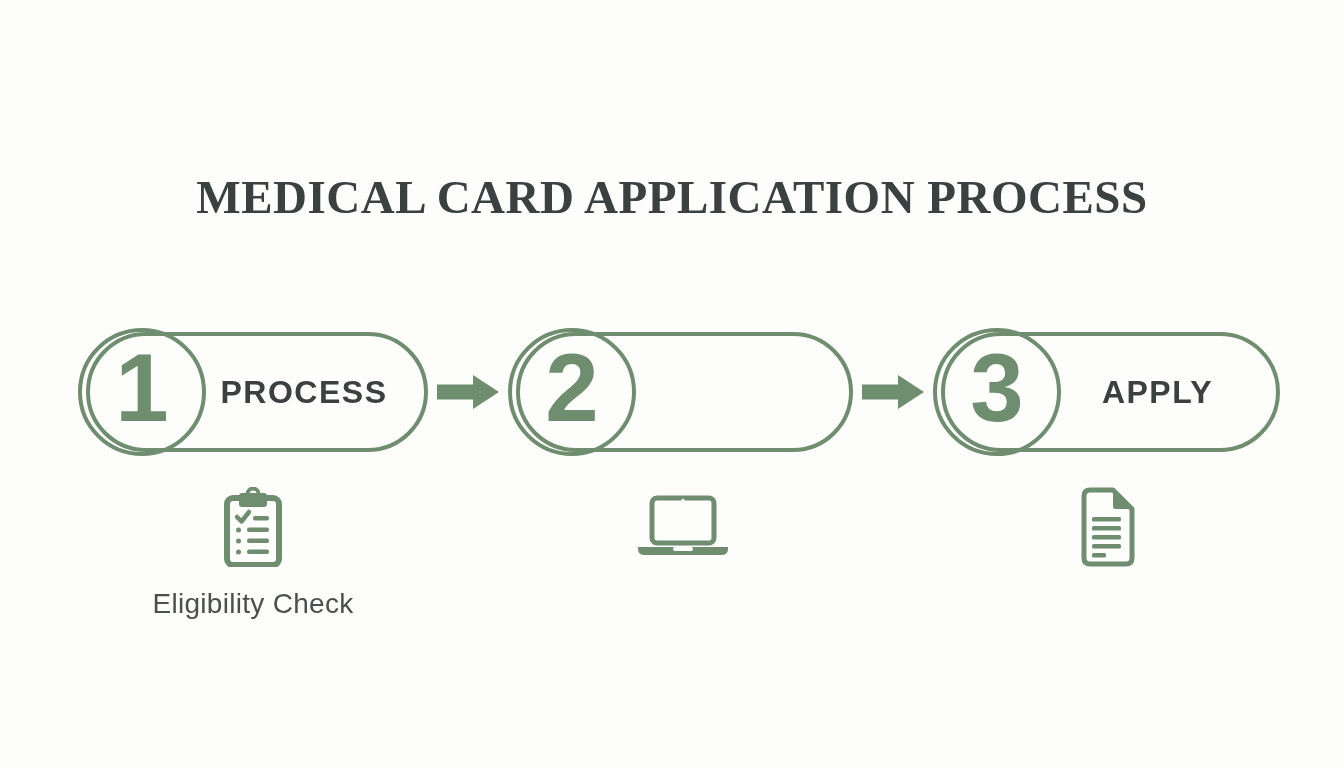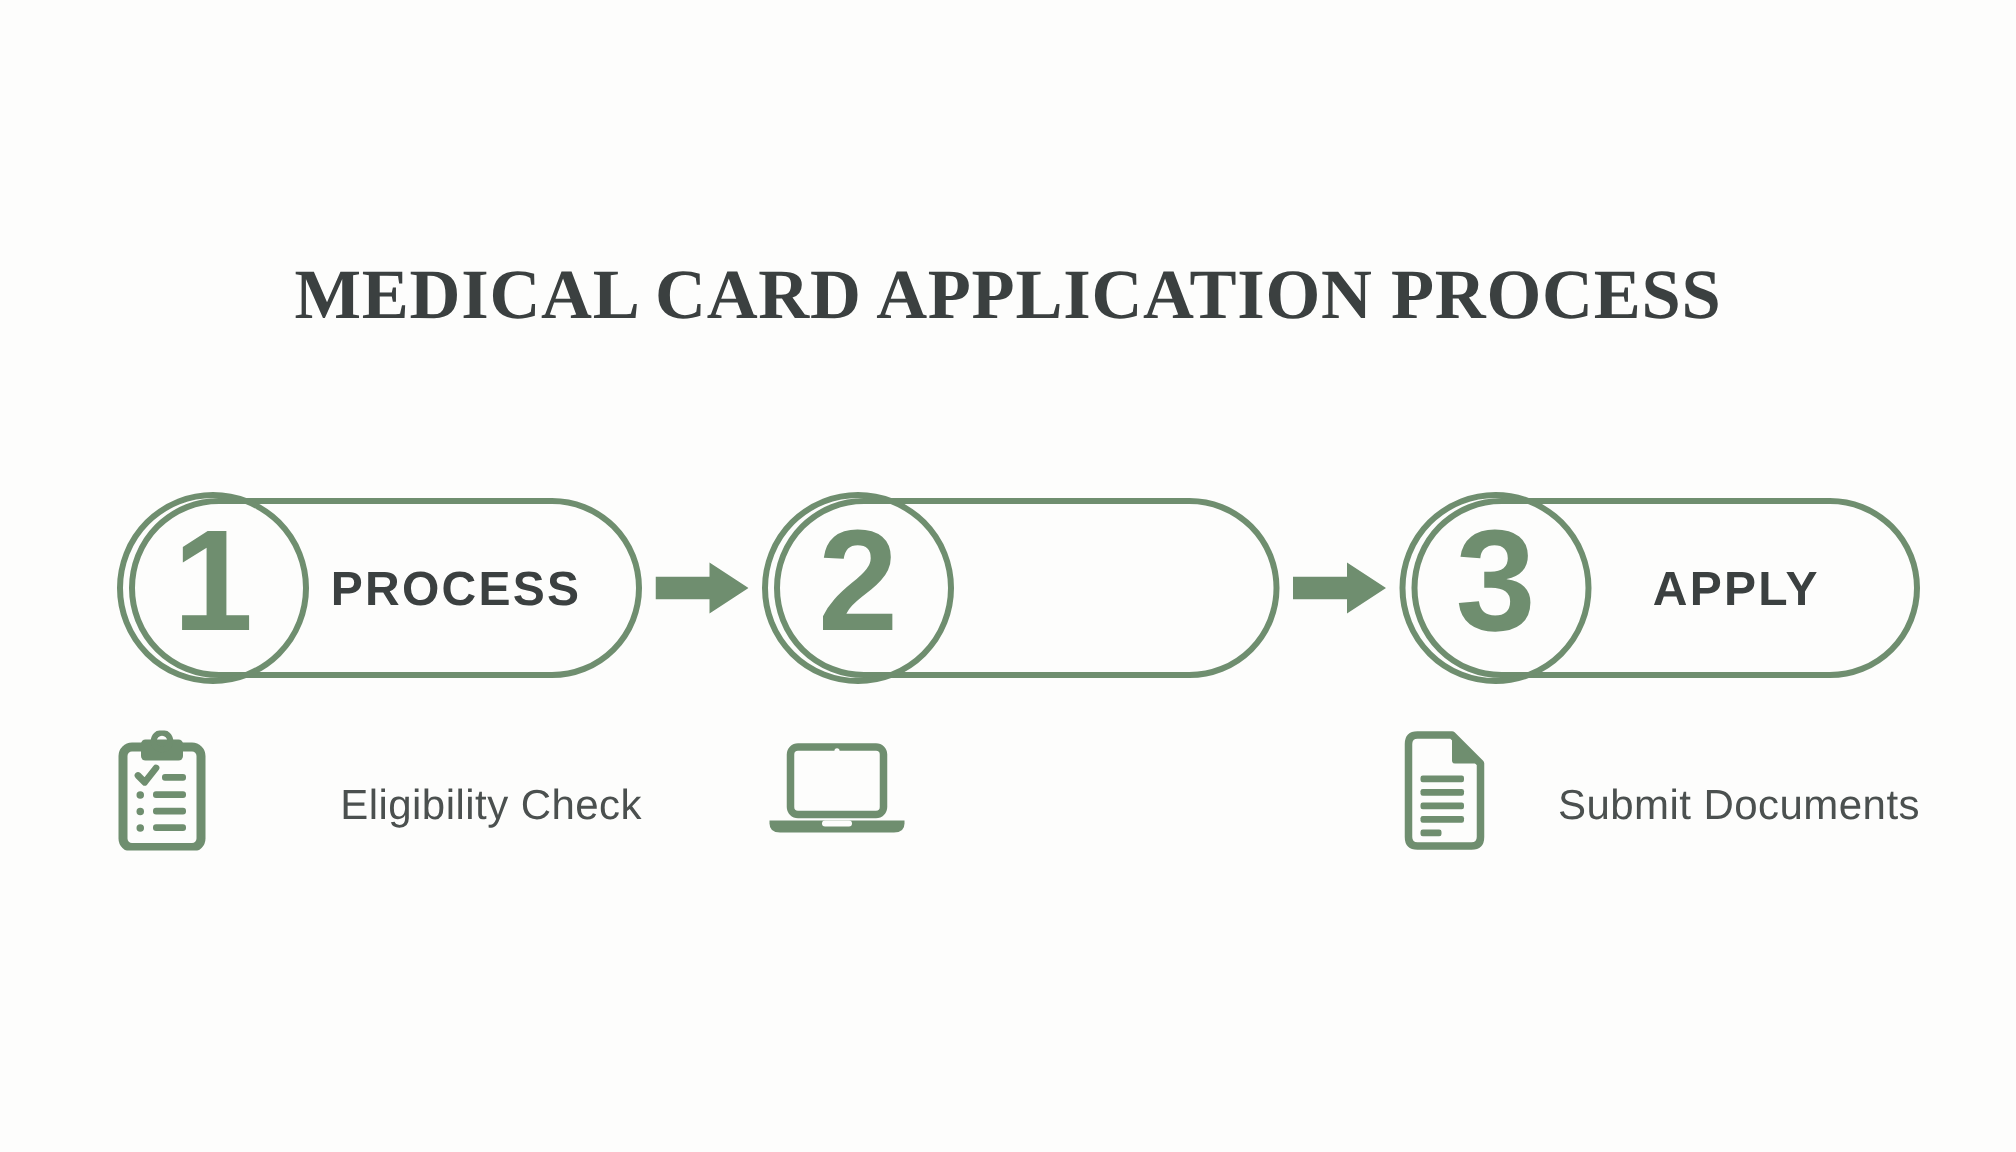"Eligibility Check" .step-col { flex-direction: none -> column }
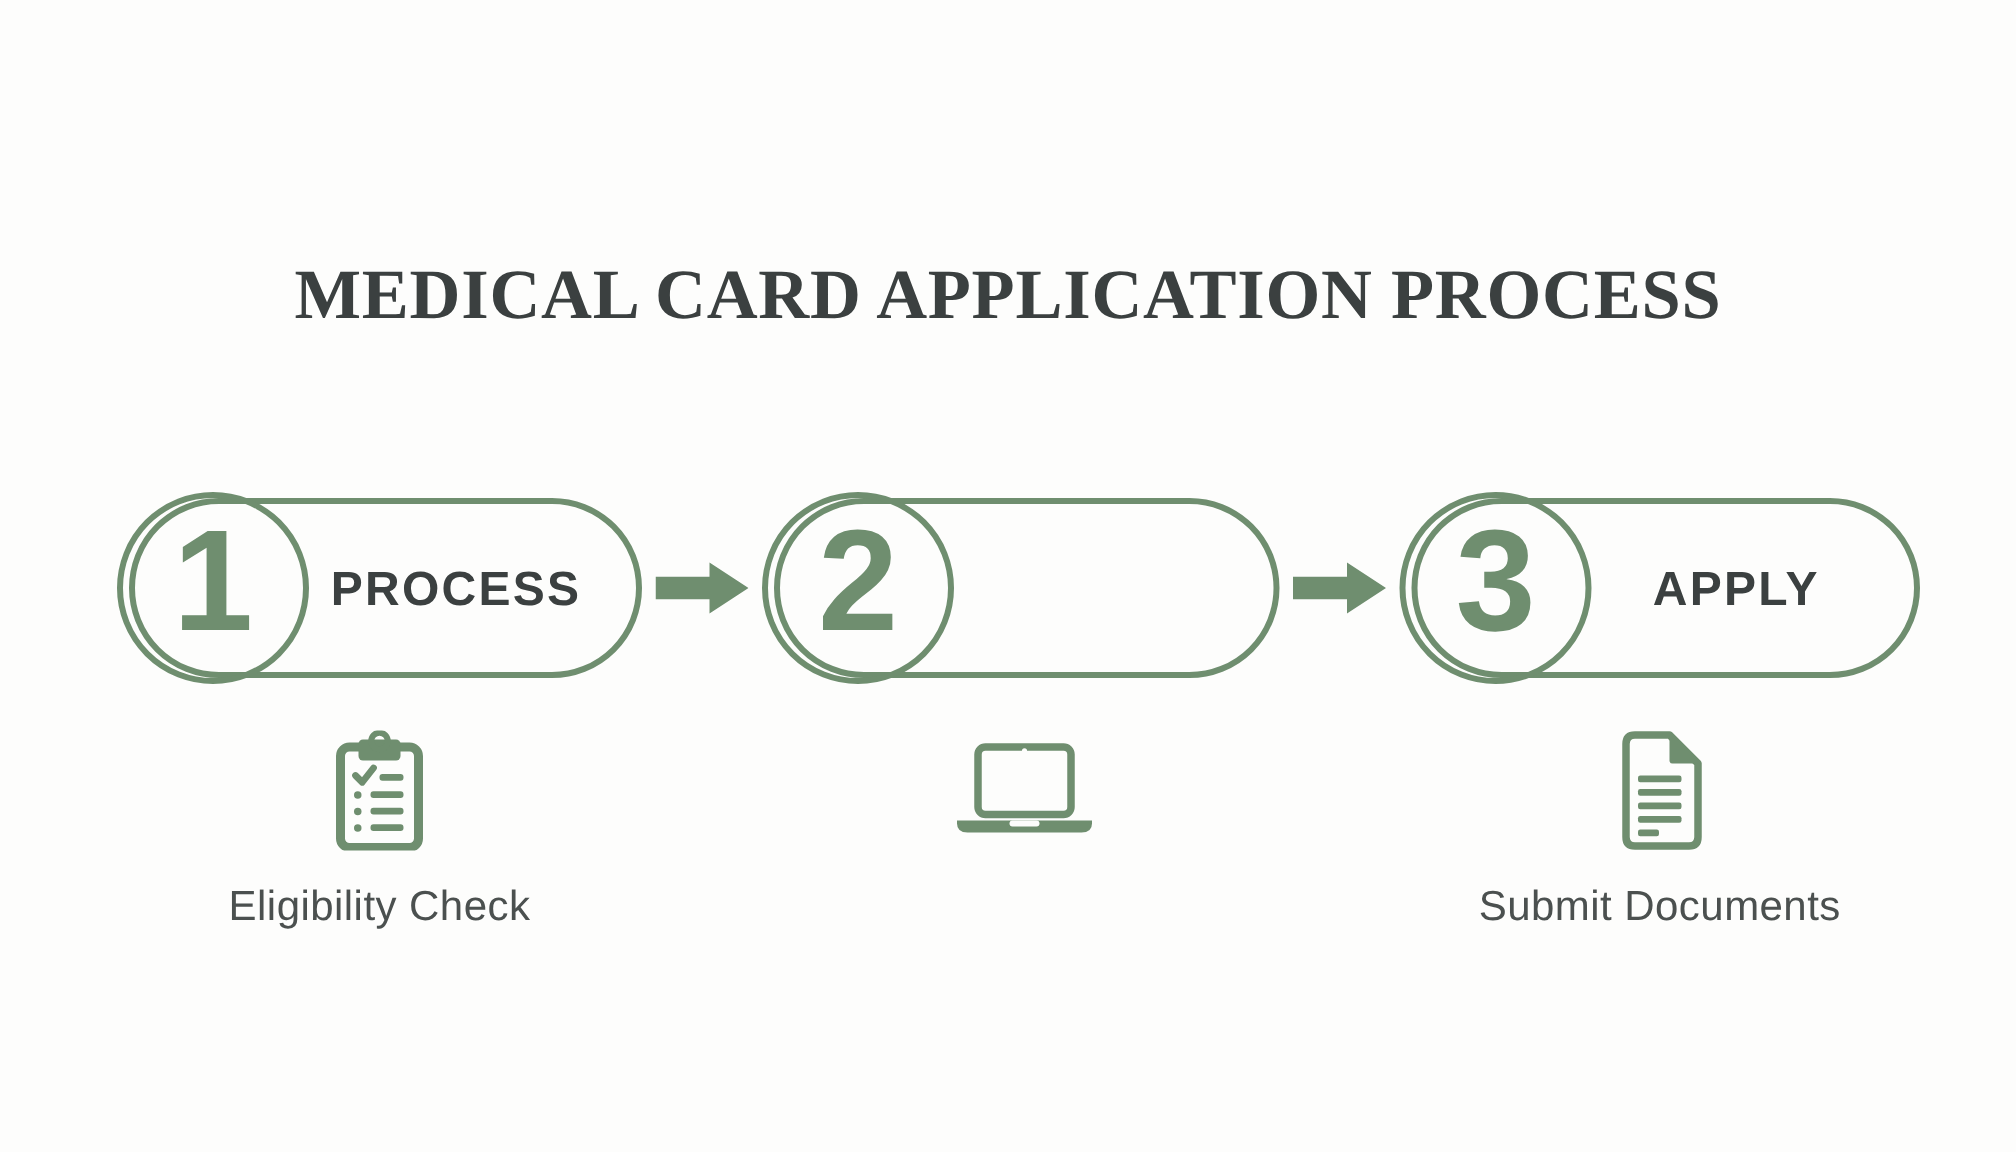"Submit Documents" div.caption { html: <div>Submit Documents</div> -> none }
